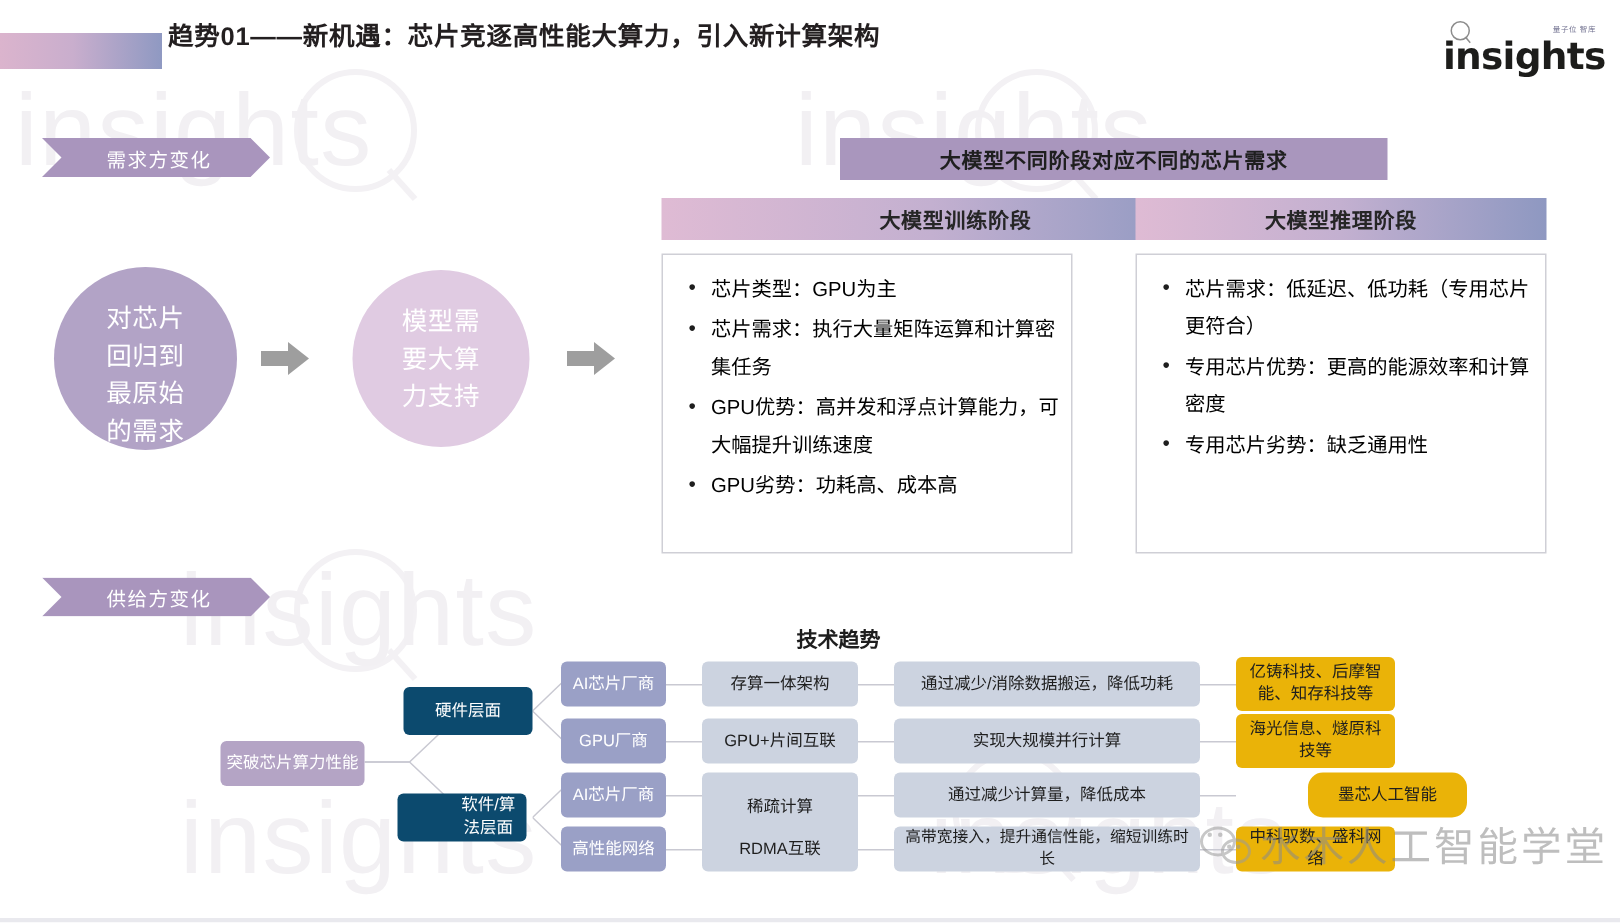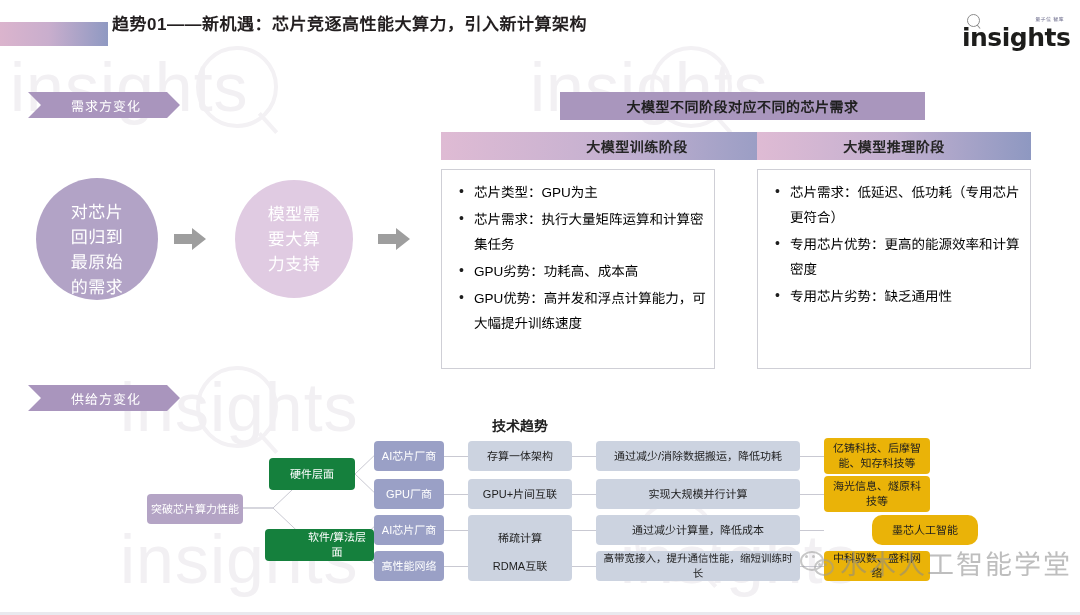"GPU劣势：功耗高、成本高" li { order: before "GPU优势：高并发和浮点计算能力，可大幅提升训练速度" -> after "GPU优势：高并发和浮点计算能力，可大幅提升训练速度" }
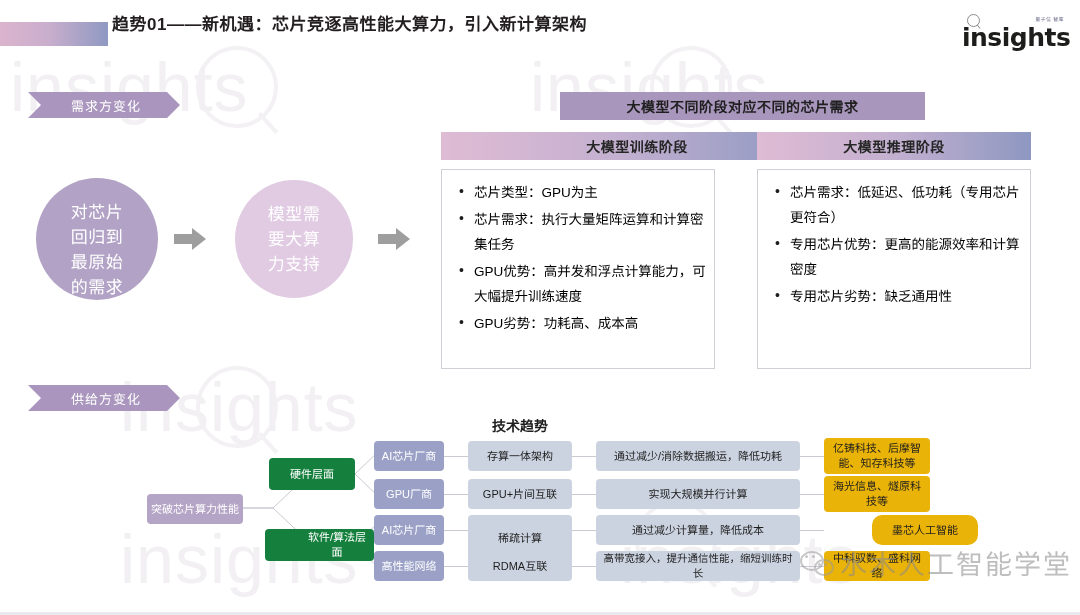"技术趋势" .tree-title { margin-left: none -> 39px }
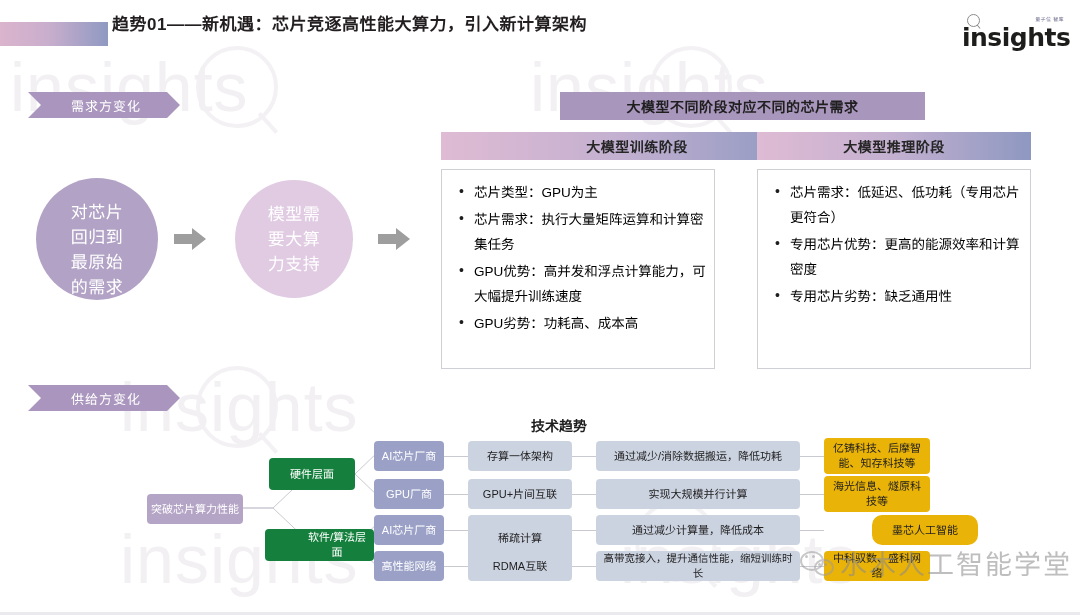"硬件层面" .n-branch { background: #15803d -> #0c4a6e }
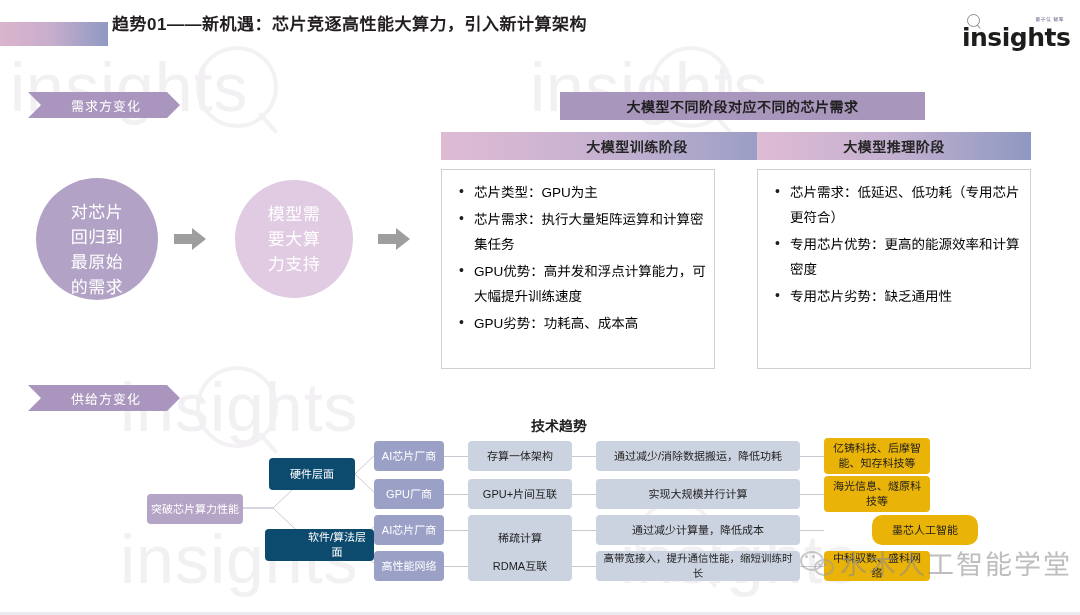"软件/算法层面" div.node { width: 109px -> 86px }
